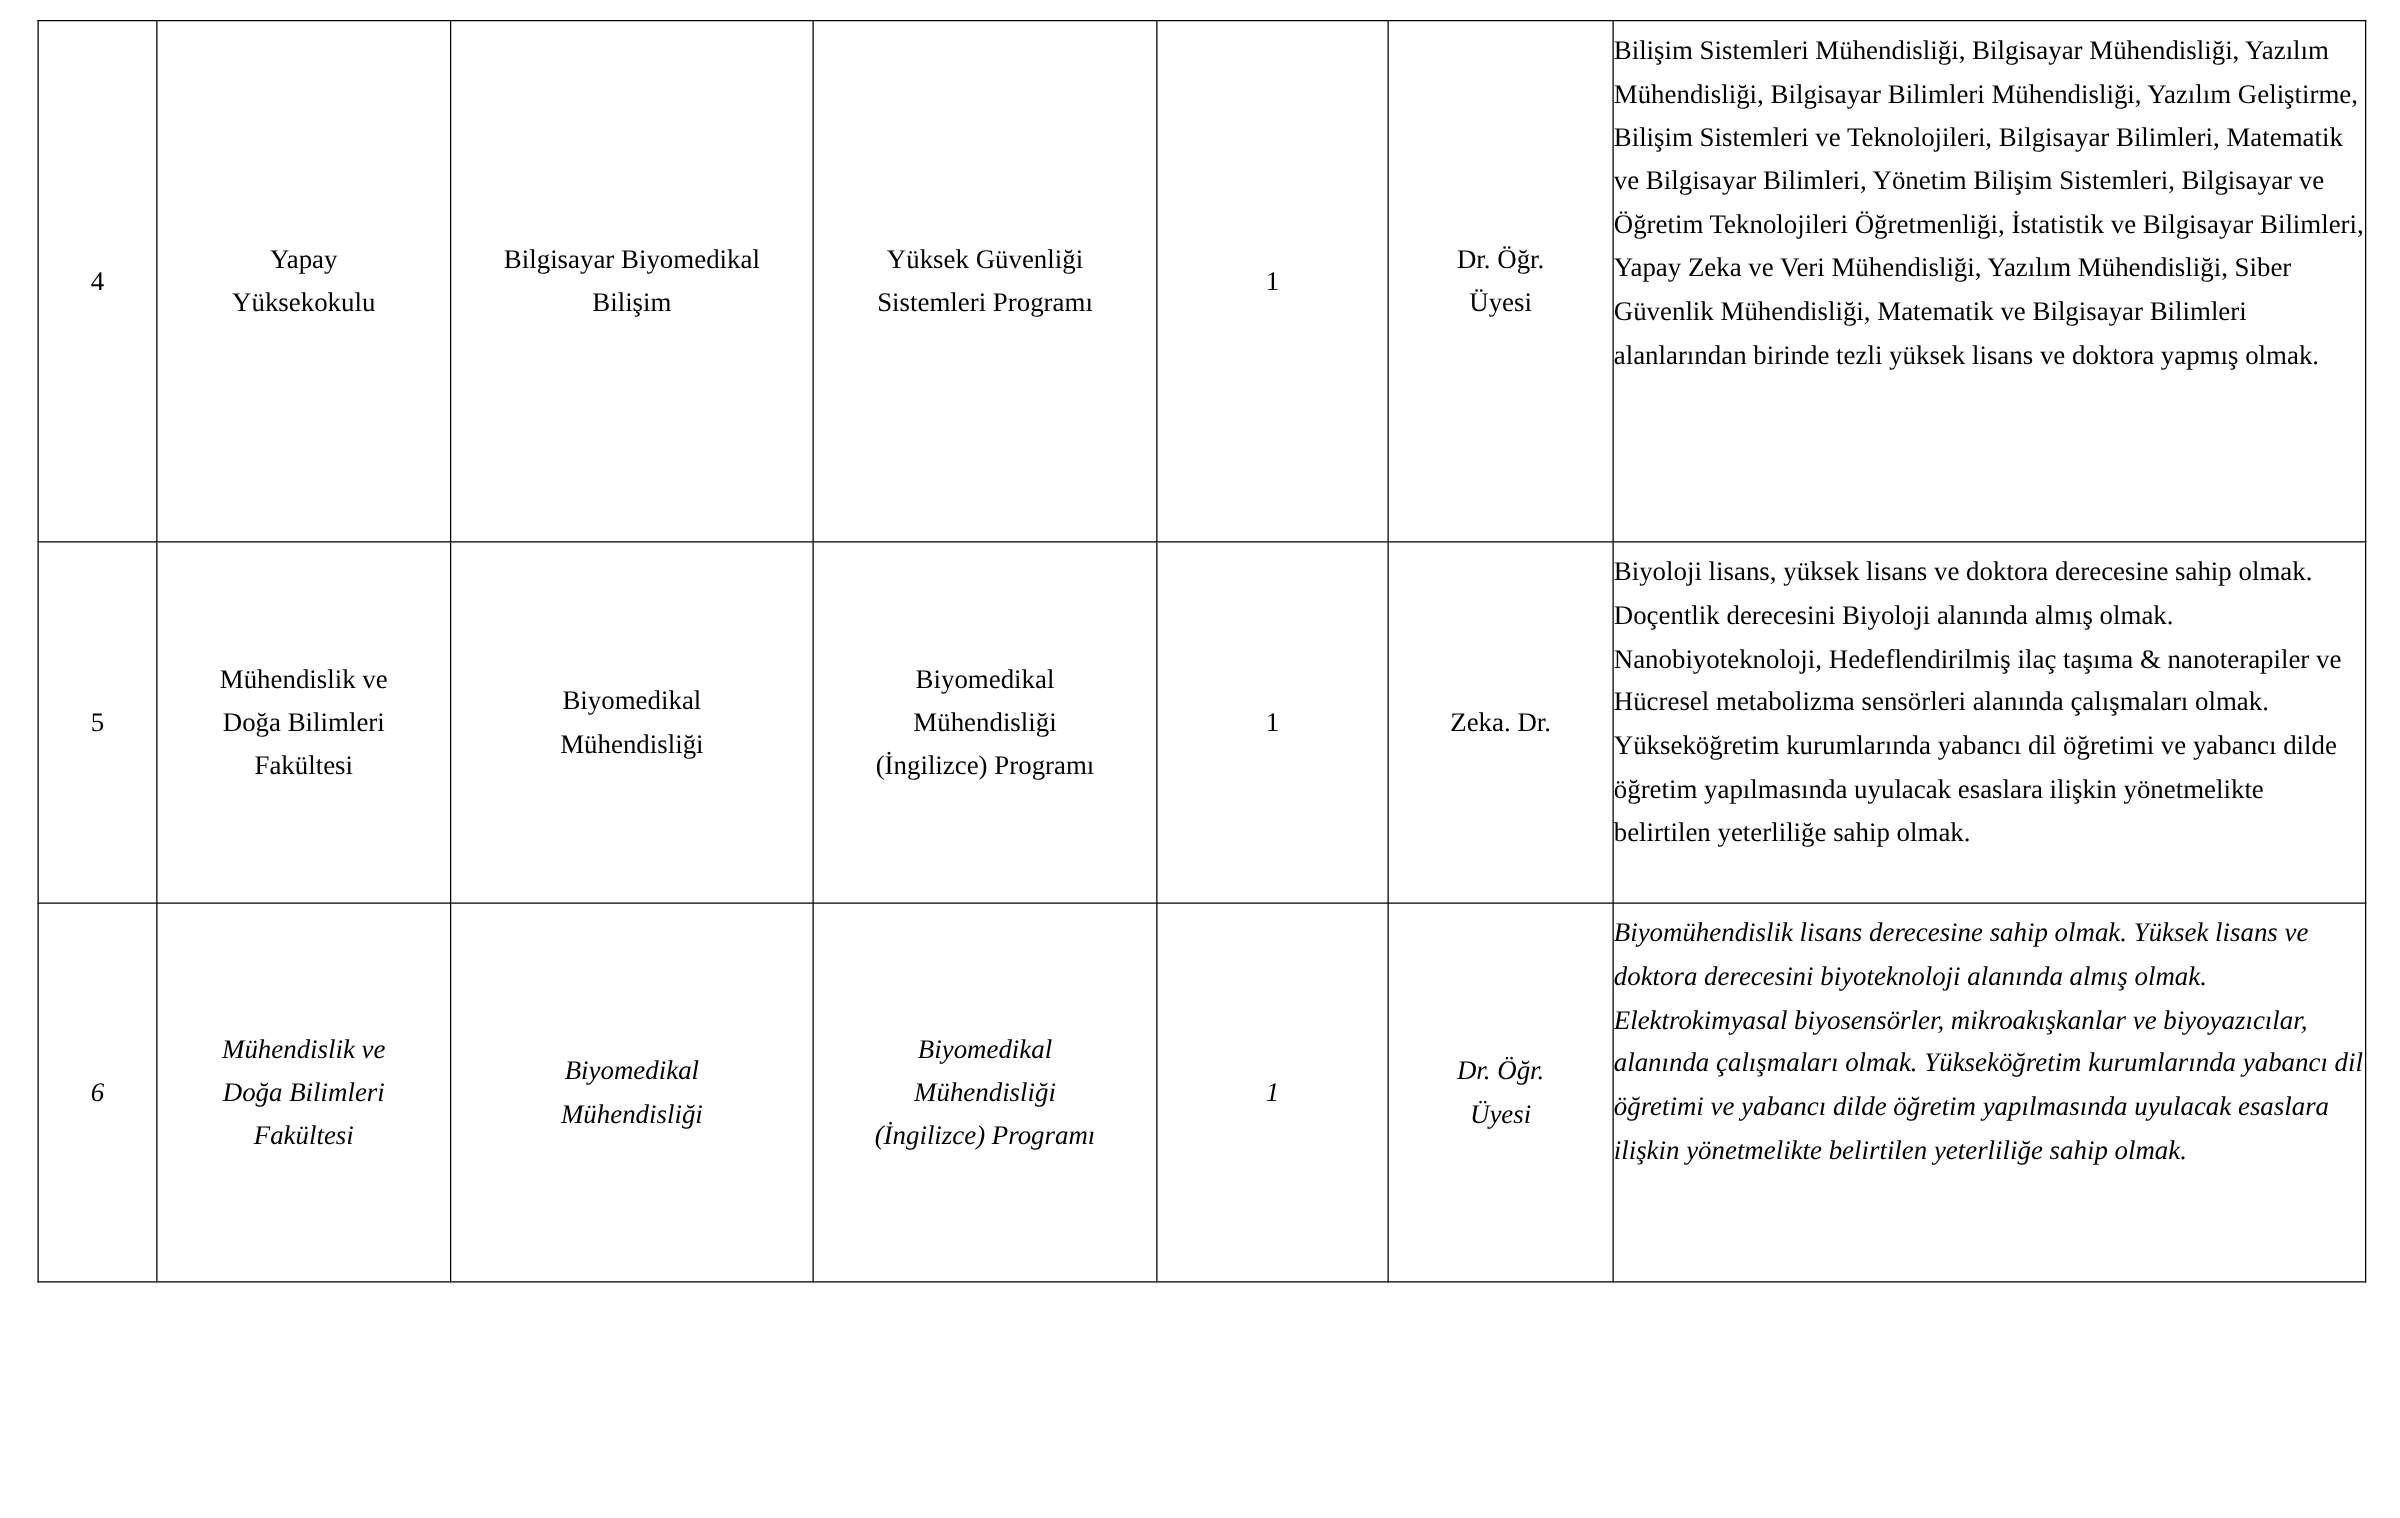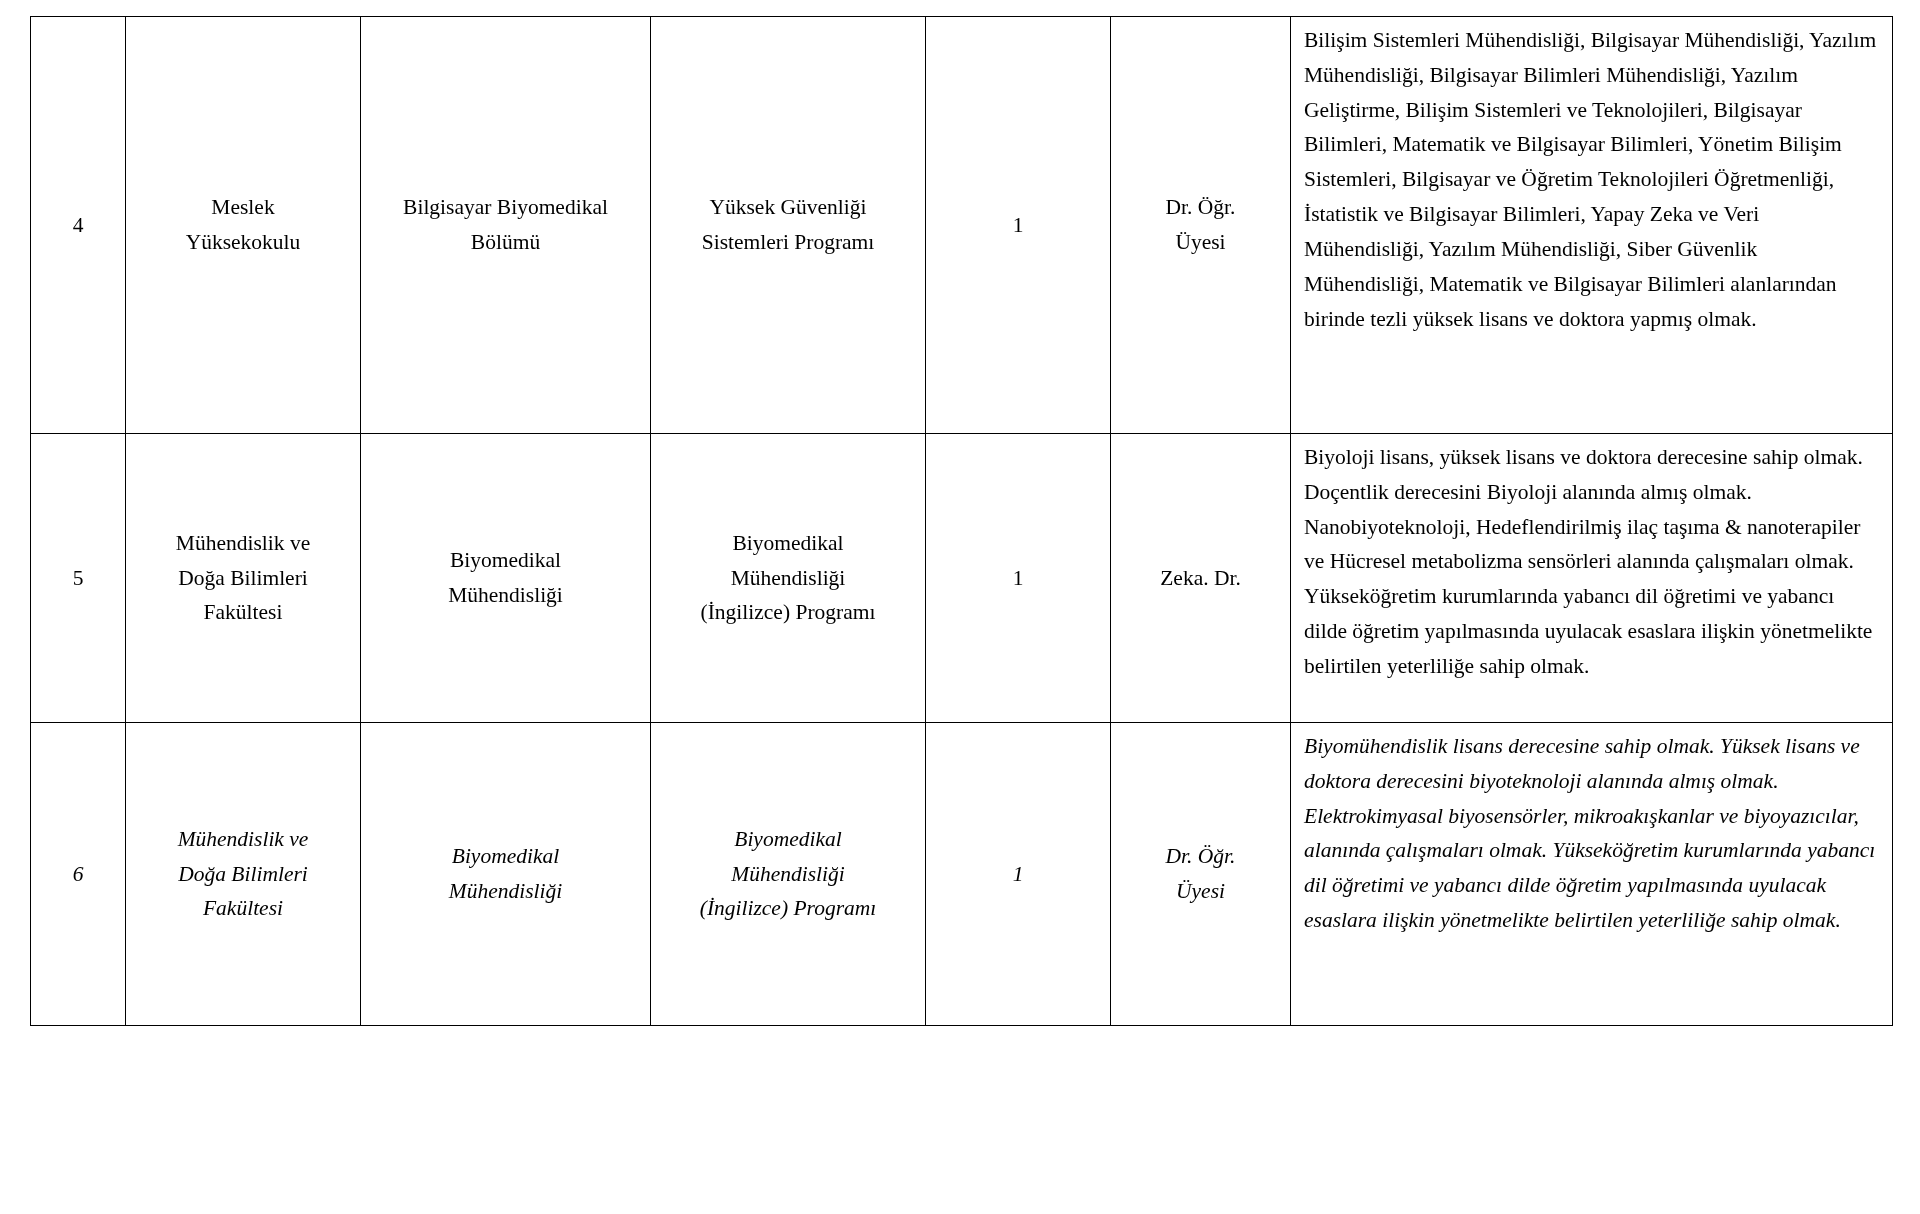"Bilişim Sistemleri Mühendisliği," table.req-table td { padding: 6px 13px -> 6px 0 }
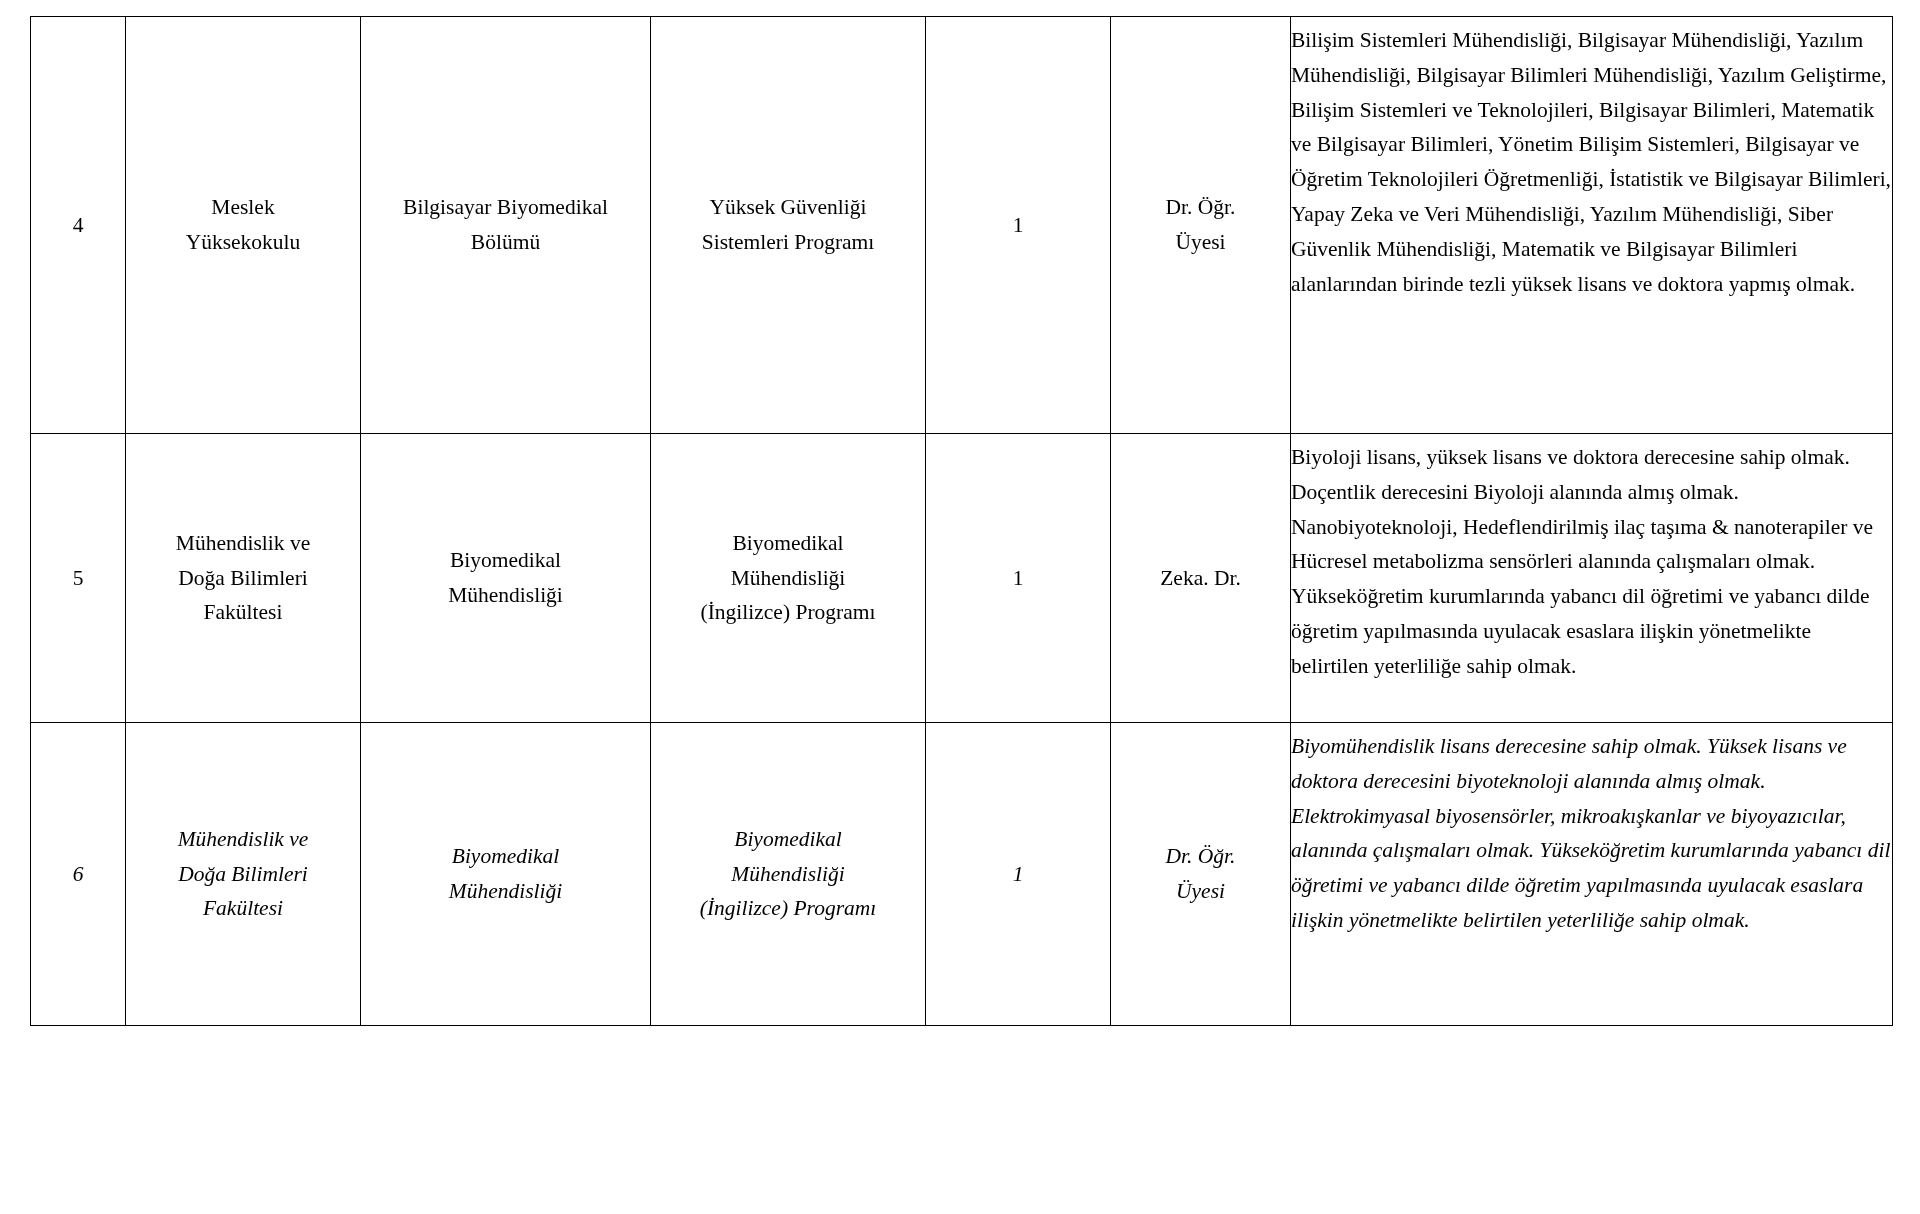"Meslek" span.cell-line { text: Meslek -> Yapay }
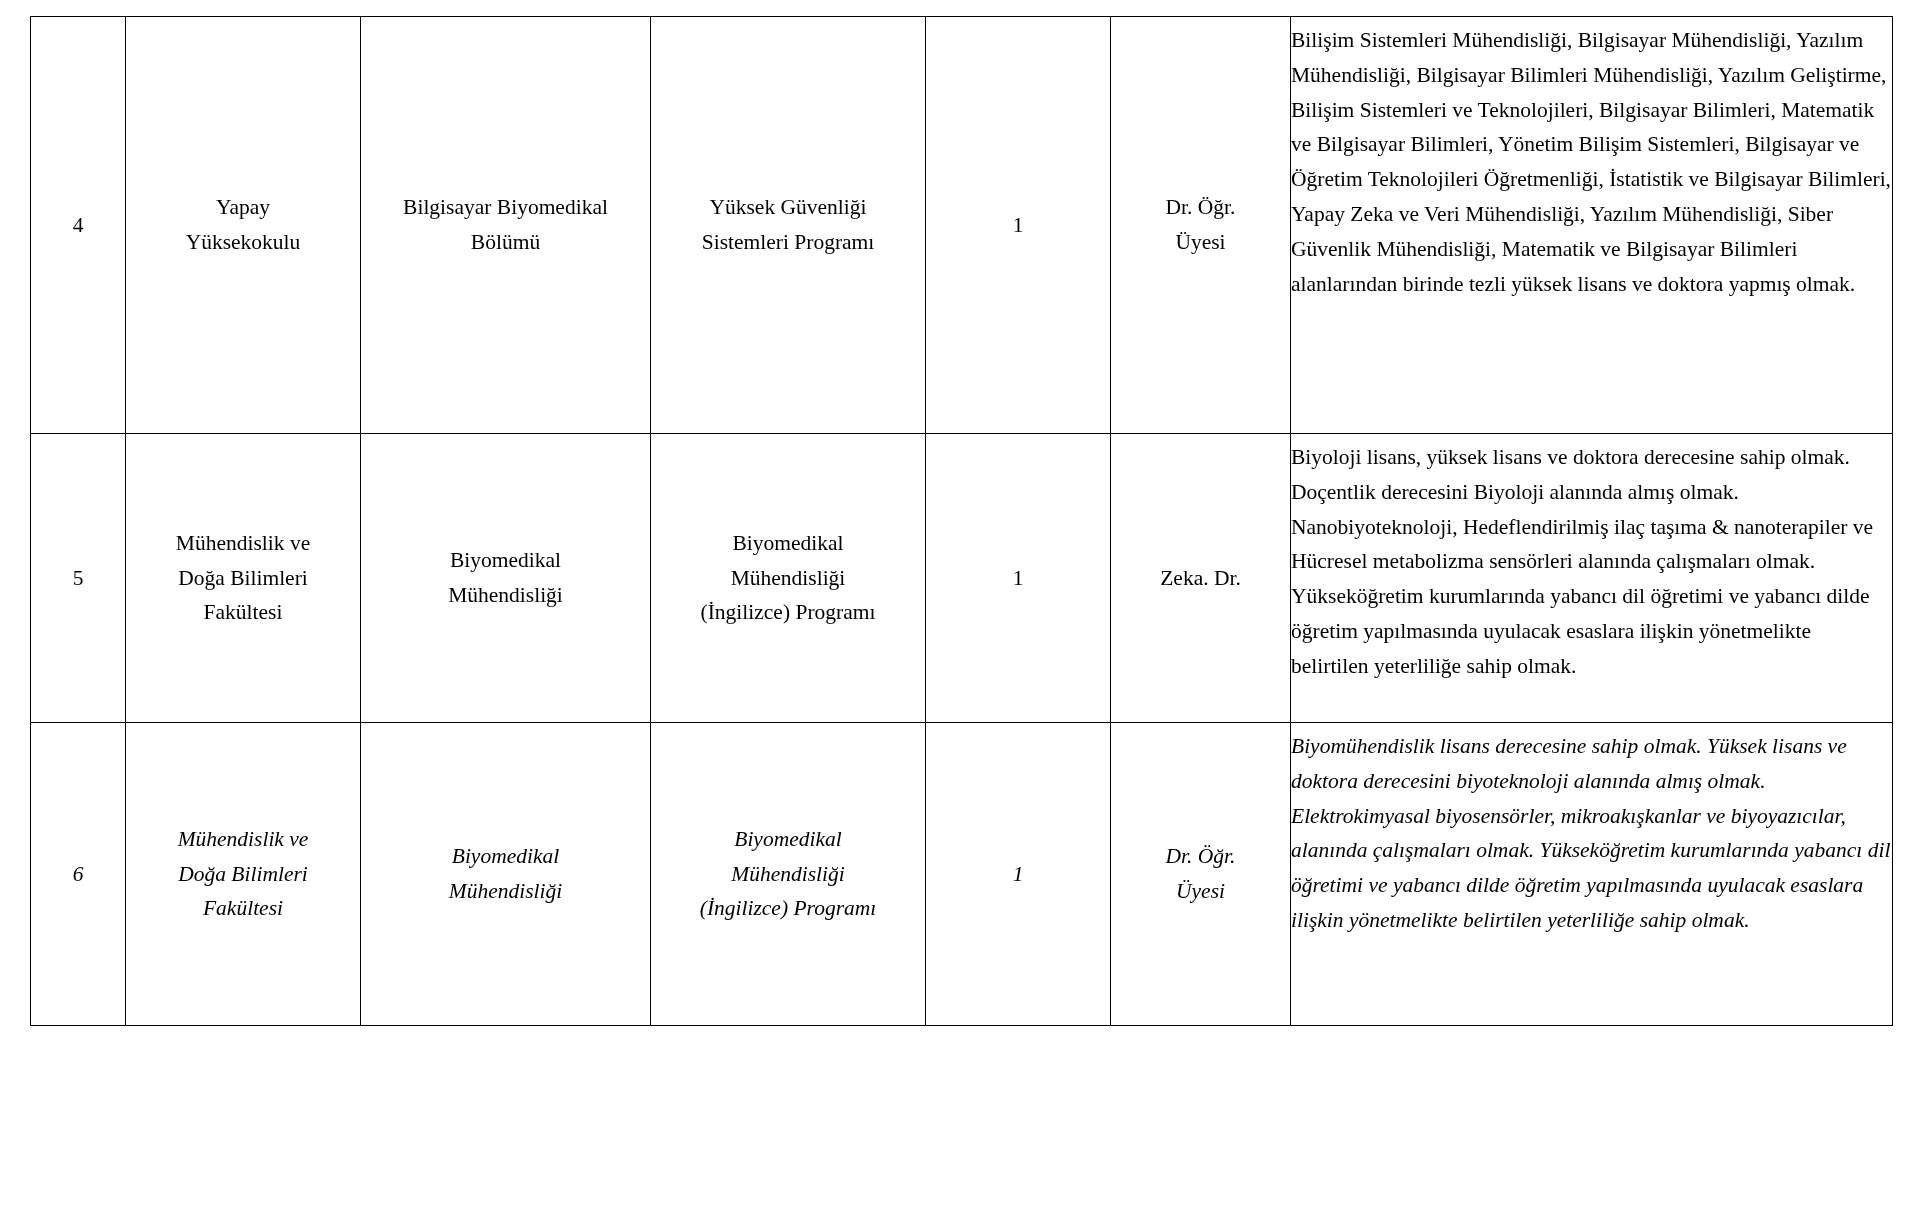"Bölümü" span.cell-line { text: Bölümü -> Bilişim }
